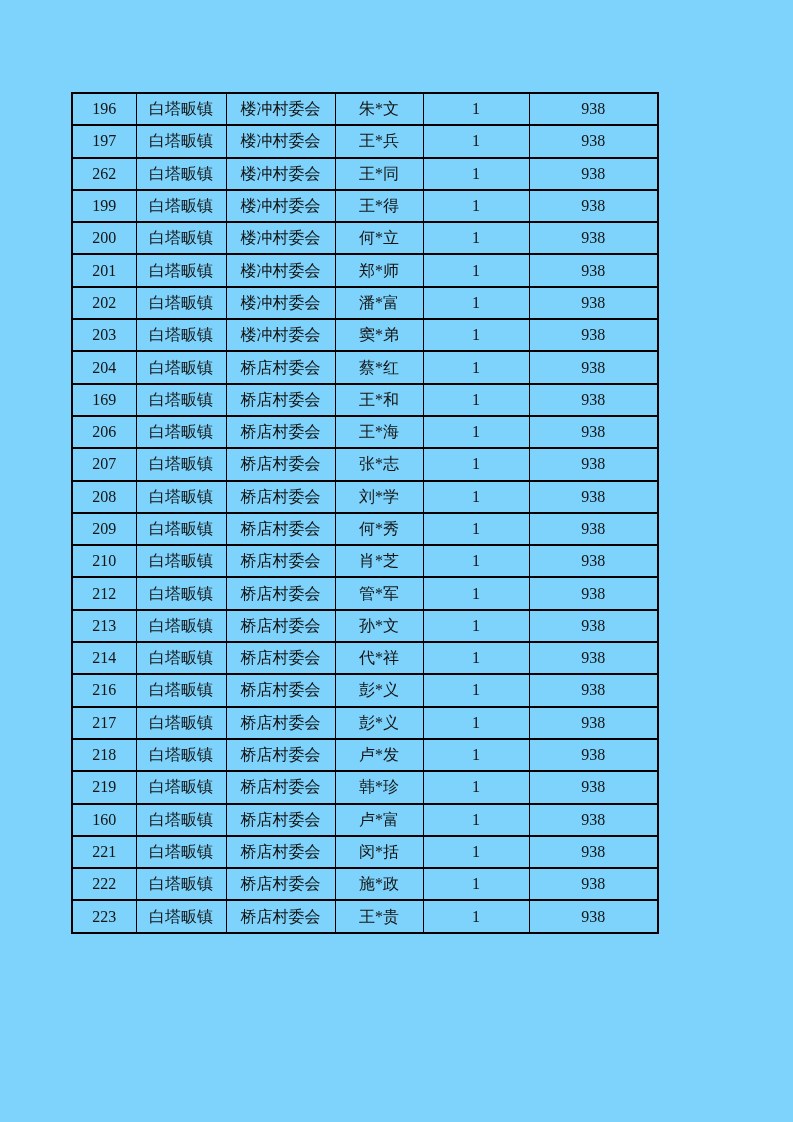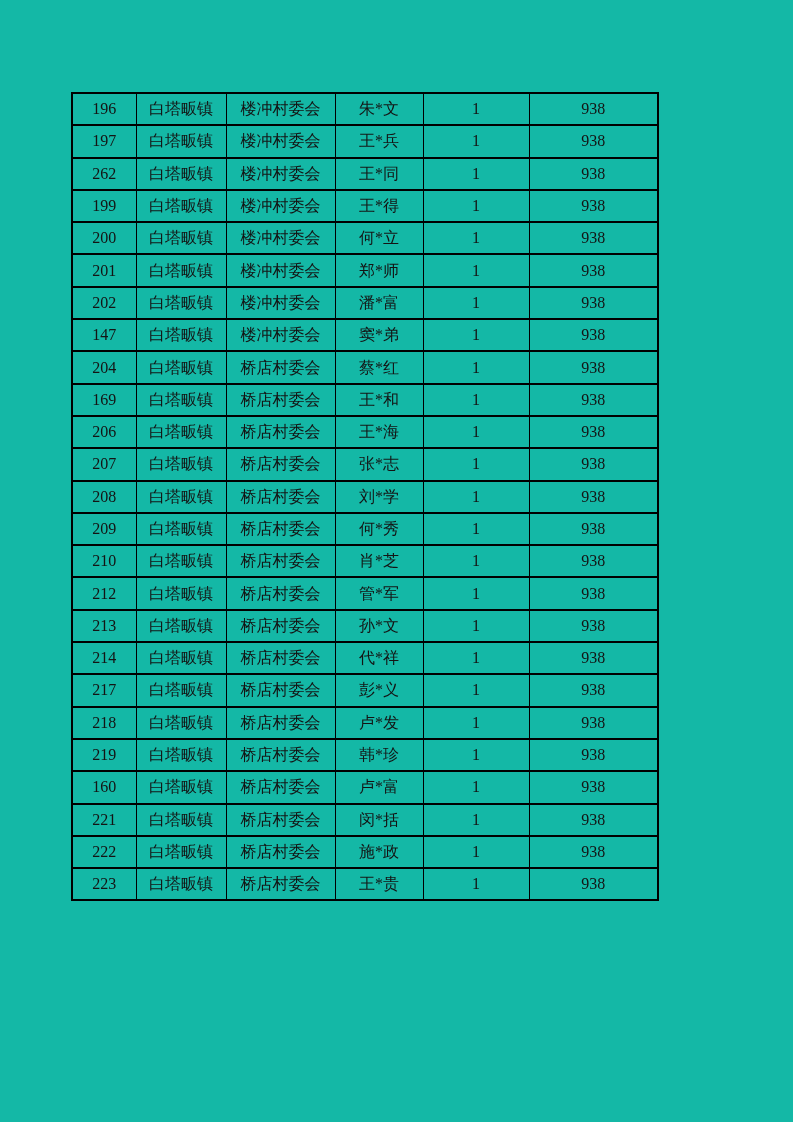"196" .page { background: #14b8a6 -> #7dd3fc }
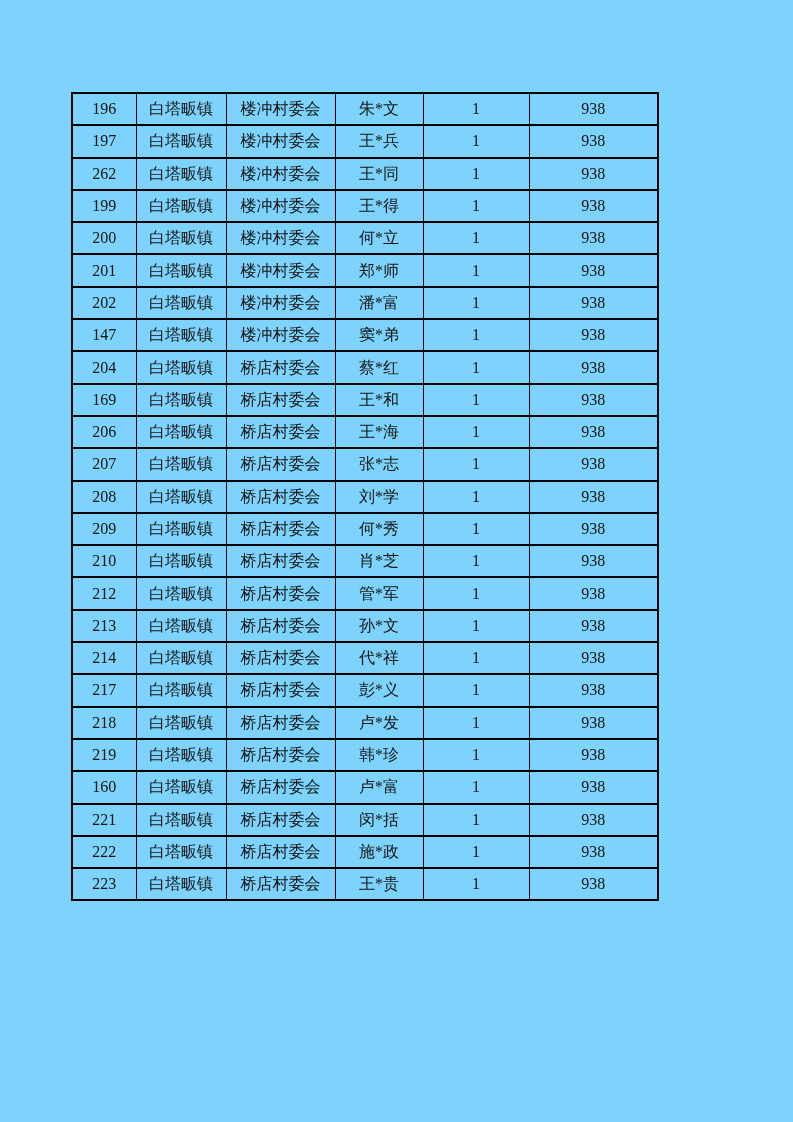"147" td { text: 147 -> 203 }
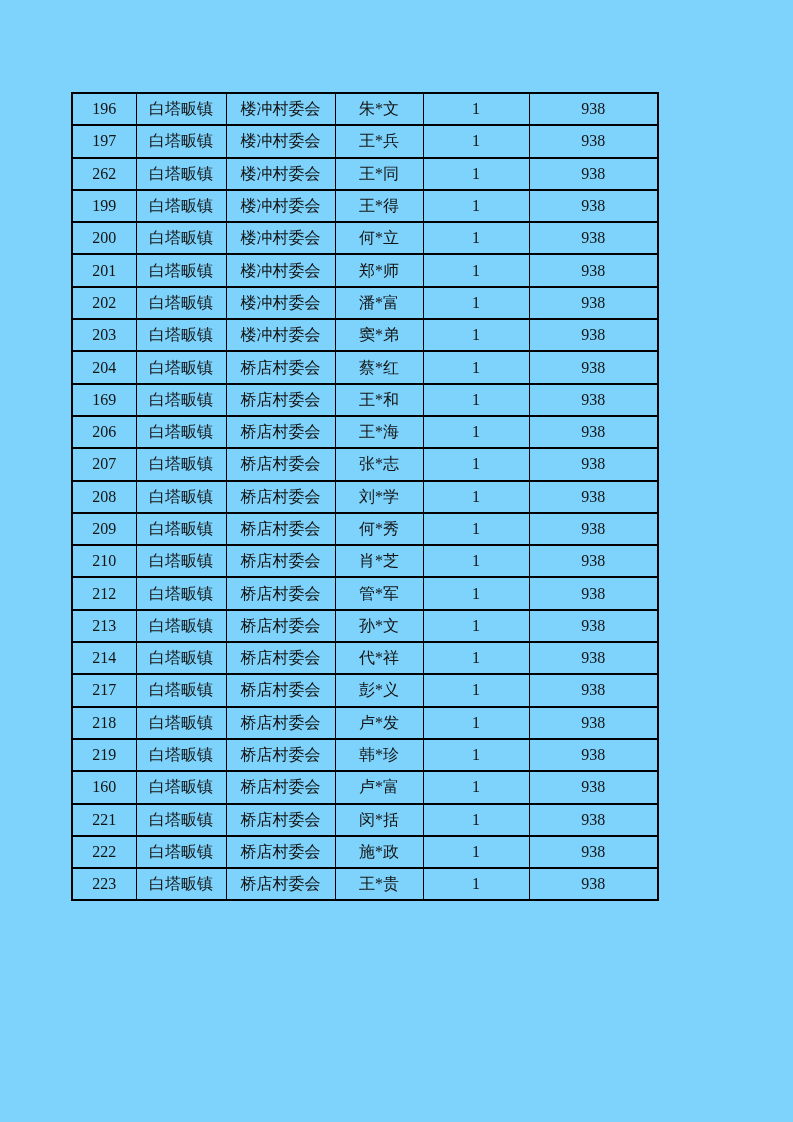"216" tr { html: none -> <tr> <td>216</td> <td>白塔畈镇</td> <td>桥店村委会</td> <td>彭*义</td> <td>1</td> <td>938</td> </tr> }
